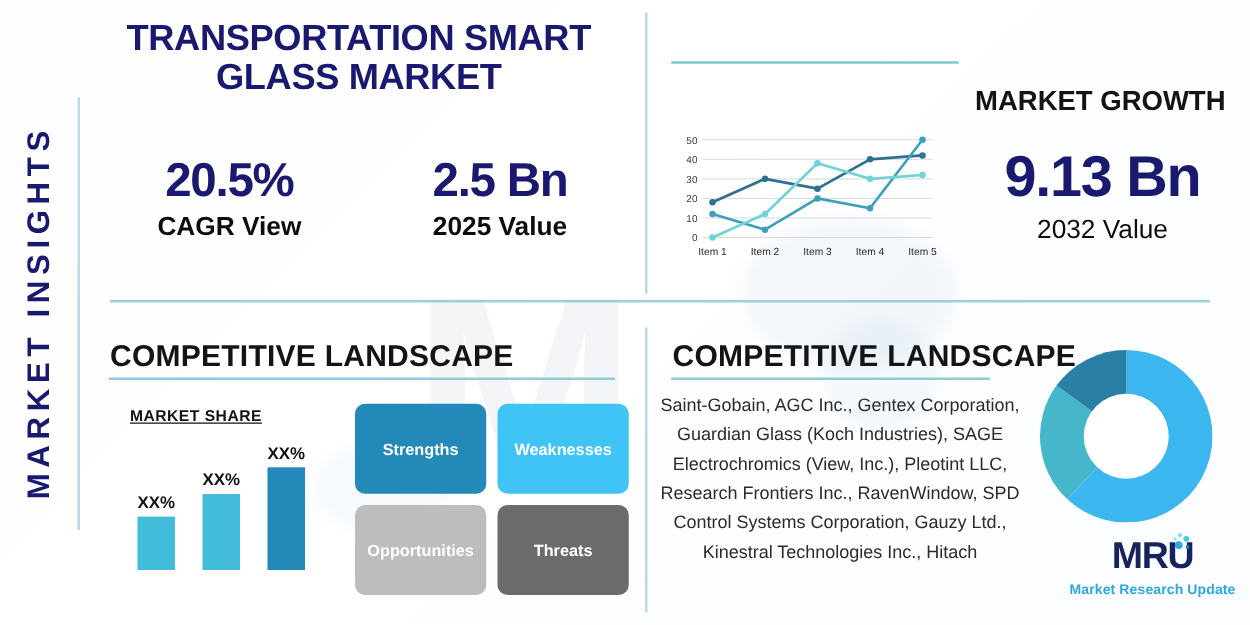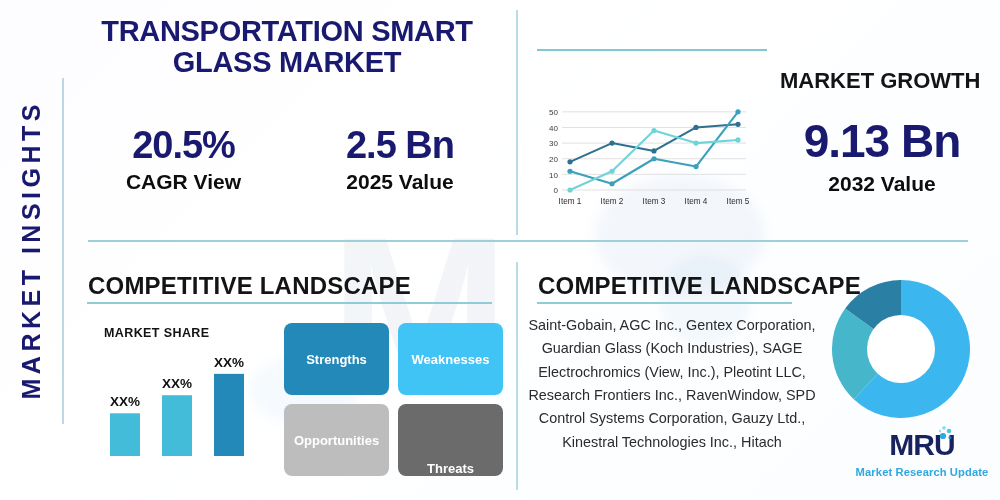"2032 Value" .mg-lbl { font-weight: bold -> normal }
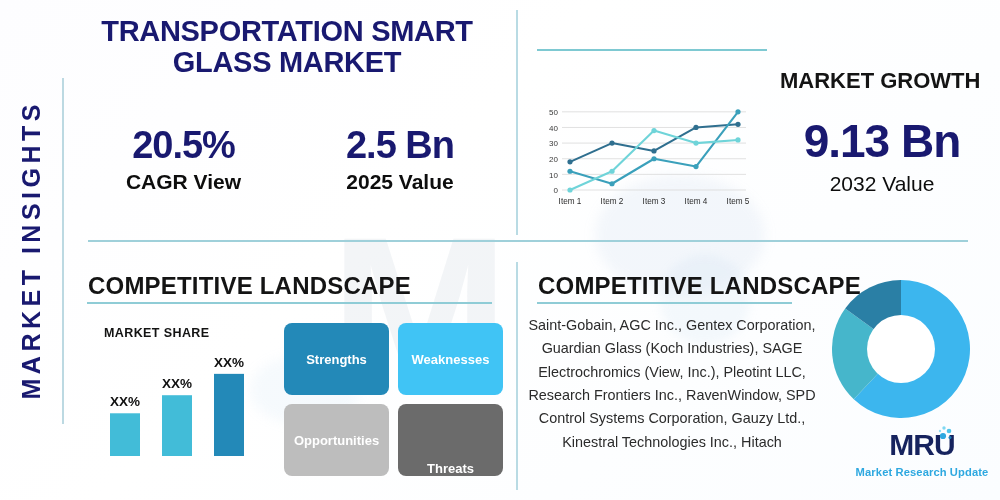"MARKET SHARE" .ms-title { text-decoration: none -> underline }
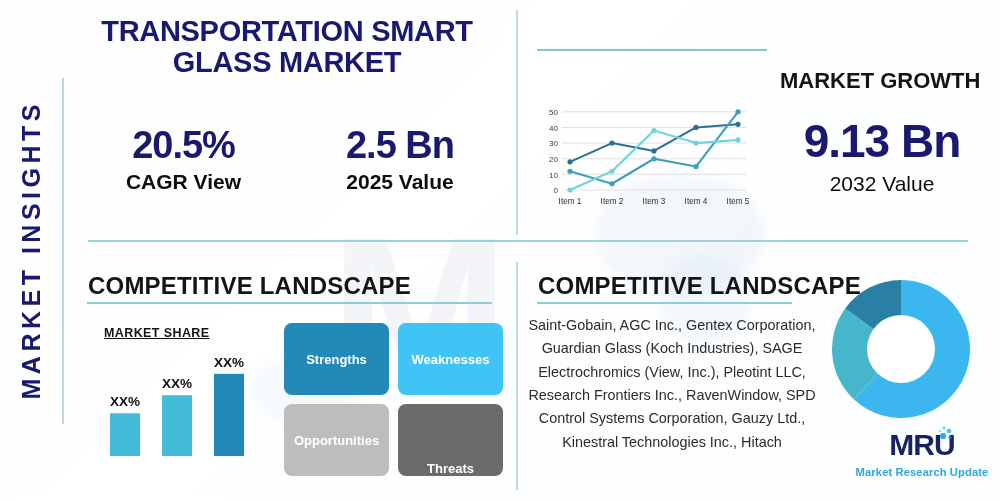"Threats" div.swot-box { align-items: flex-end -> none }
